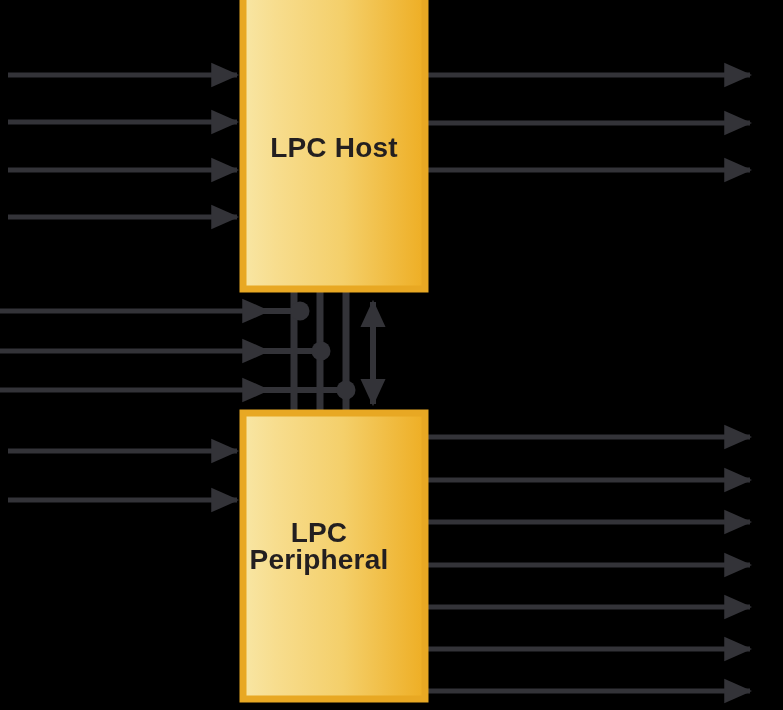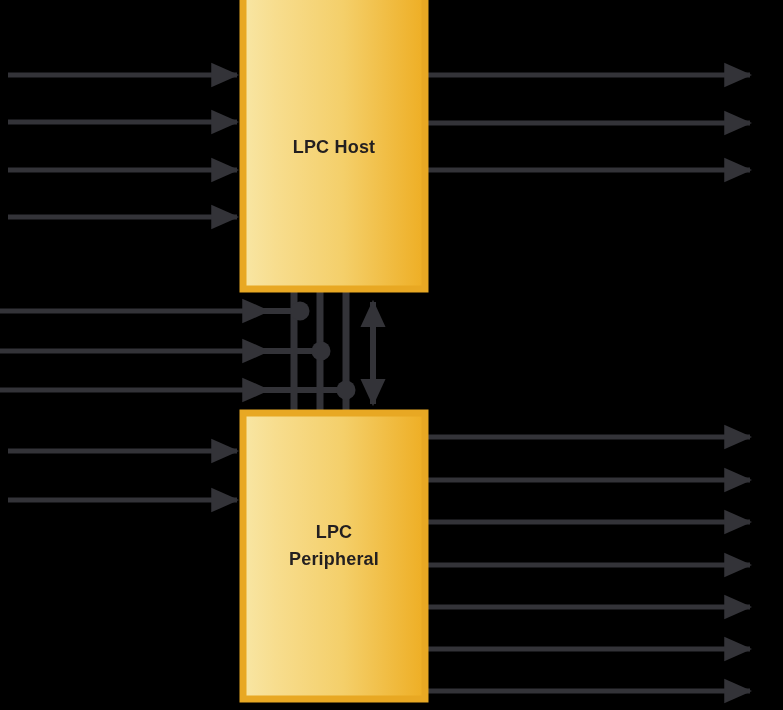"LPC Host" .block-label { font-size: 18px -> 28px }
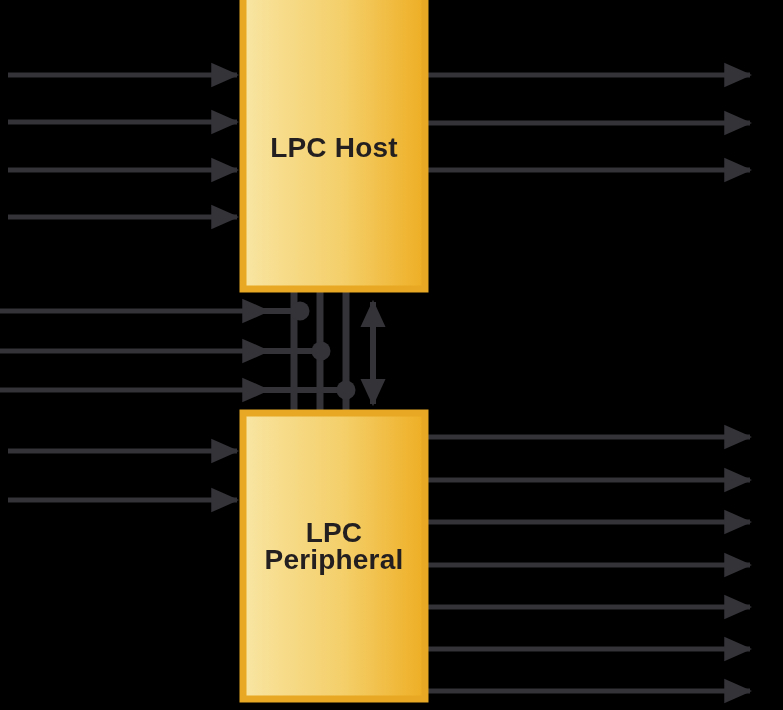"LPC" div.block-label { left: 240px -> 225px }
